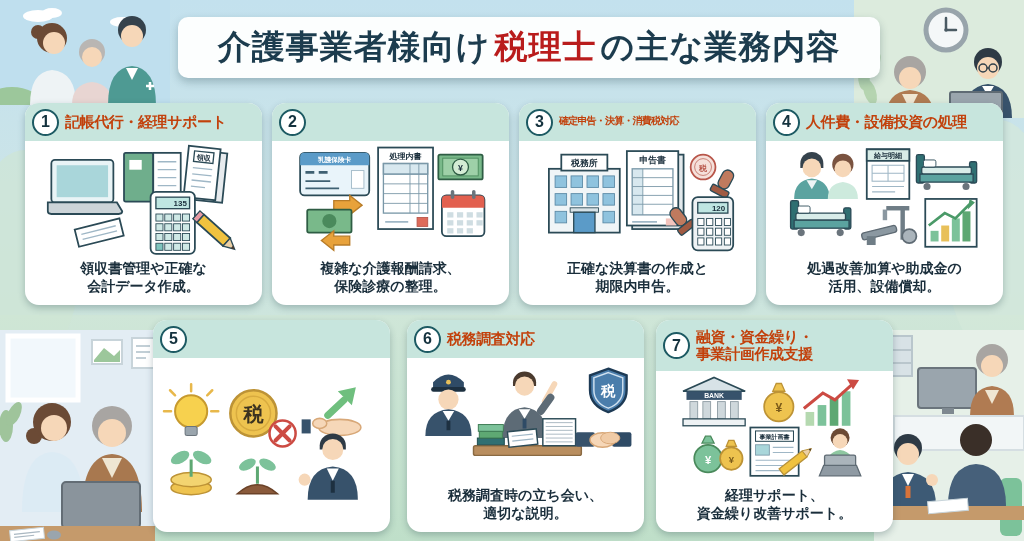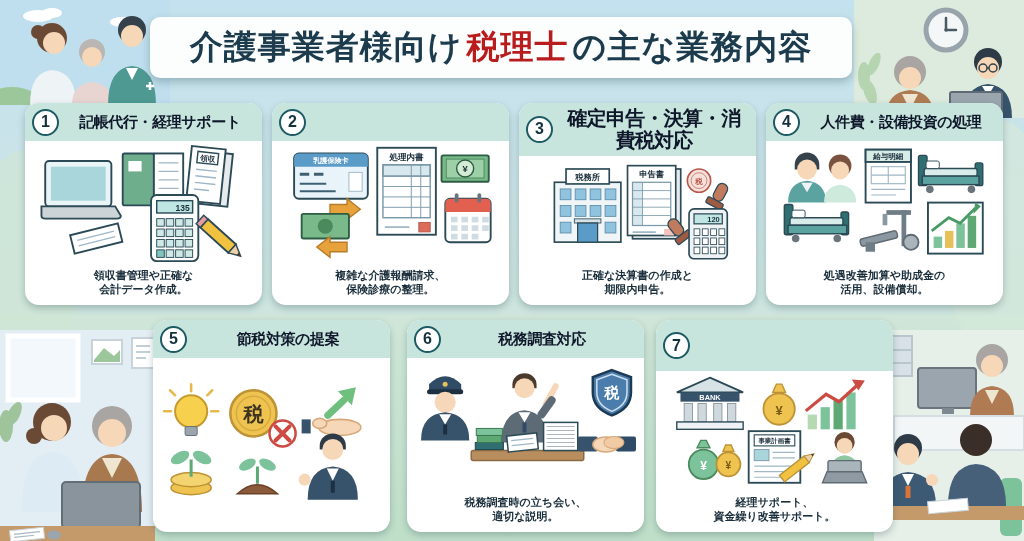"介護事業者様向け" .title-bar { left: 150px -> 178px }
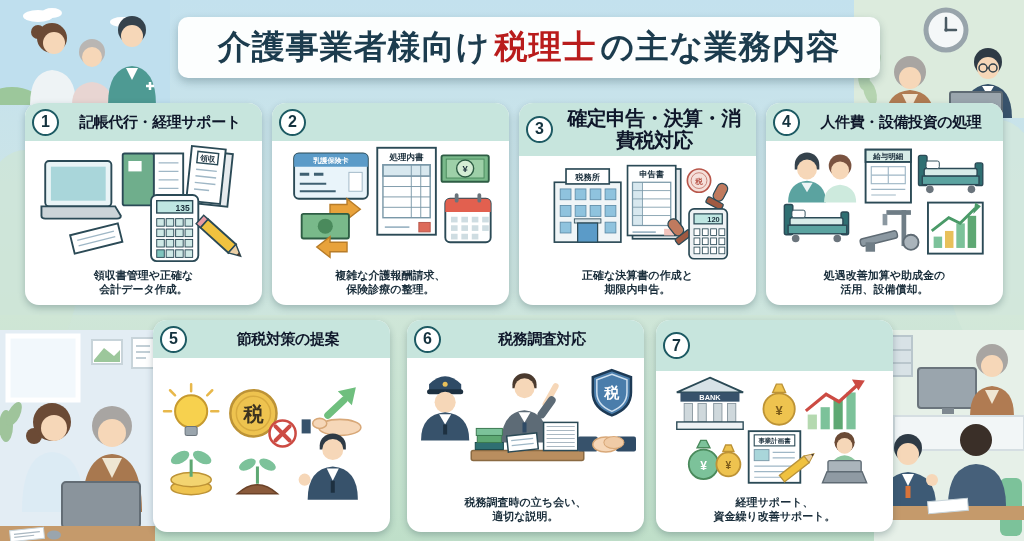"記帳代行・経理サポート" .card-title { color: #0f172a -> #c2410c; text-align: center -> left }
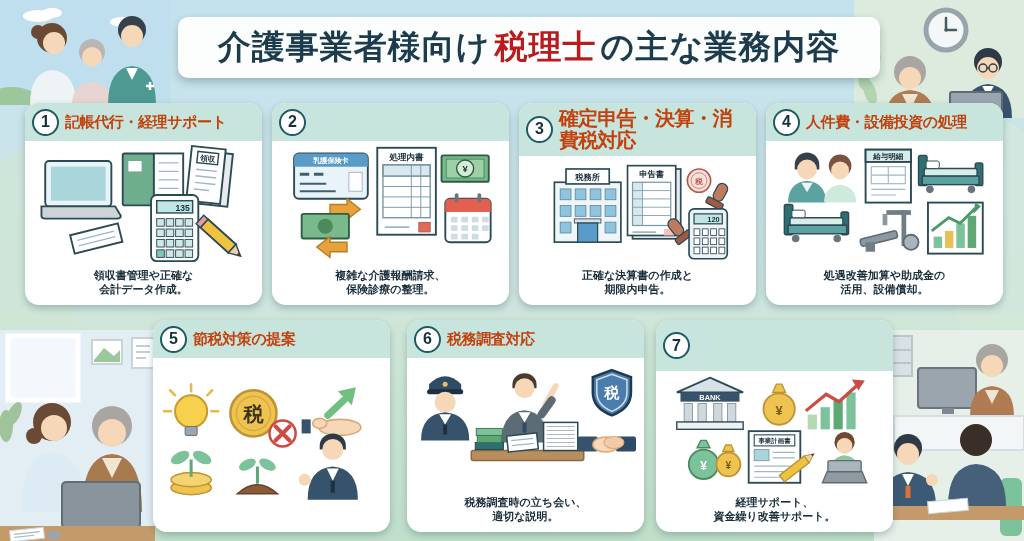"確定申告・決算・消費税対応" .card-title.small { font-family: none -> Liberation Mono, monospace; font-size: 20px -> 10px }
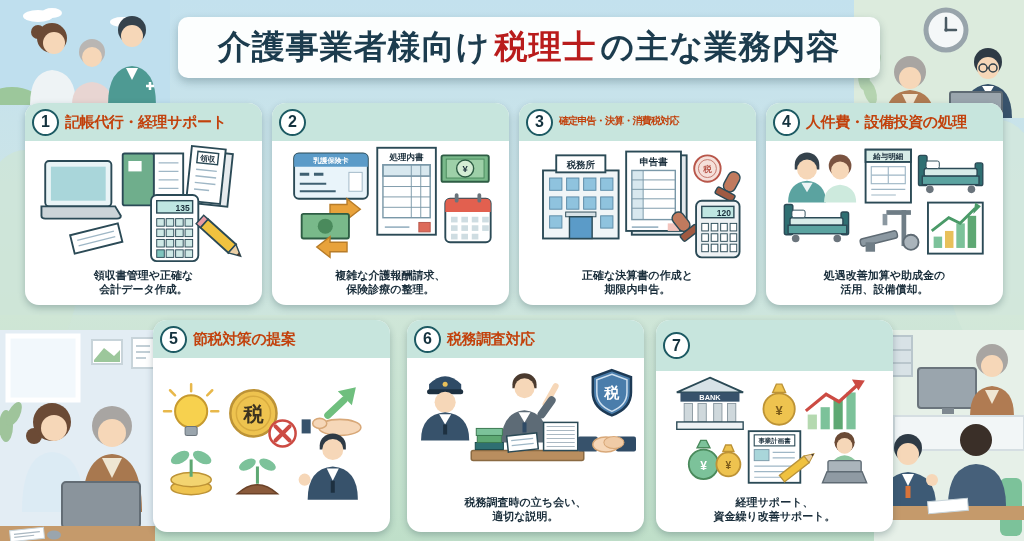"領収書管理や正確な" .card-desc { font-size: 11px -> 14px }
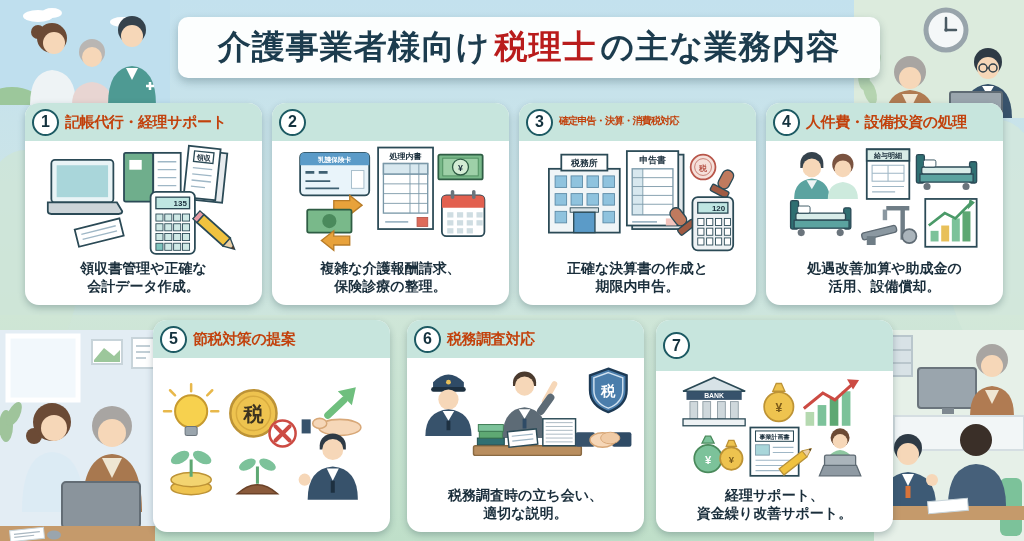"節税対策の提案" span.card-title { html: <span>節税対策の提案</span> -> none }
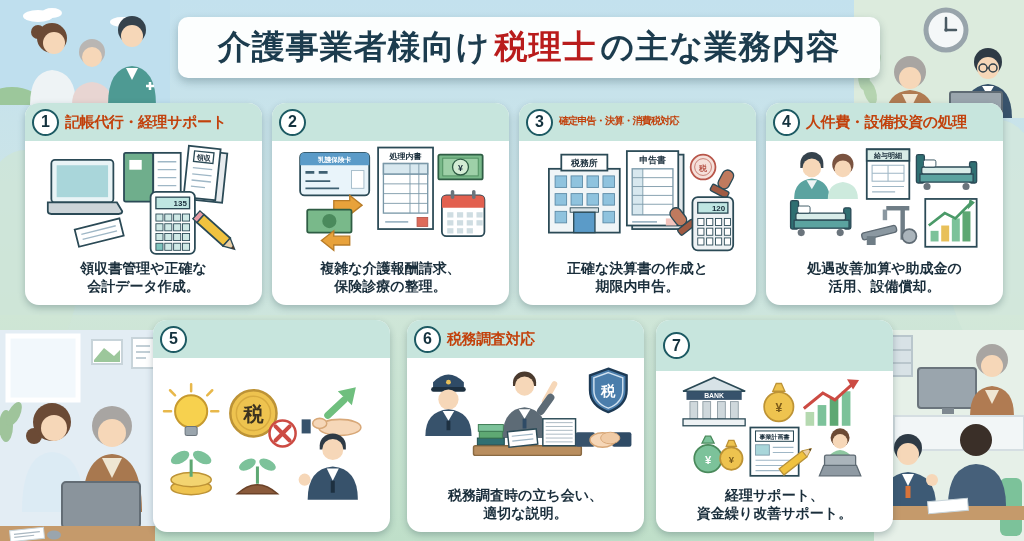"融資・資金繰り・" span.card-title { html: none -> <span>融資・資金繰り・ 事業計画作成支援</span> }
